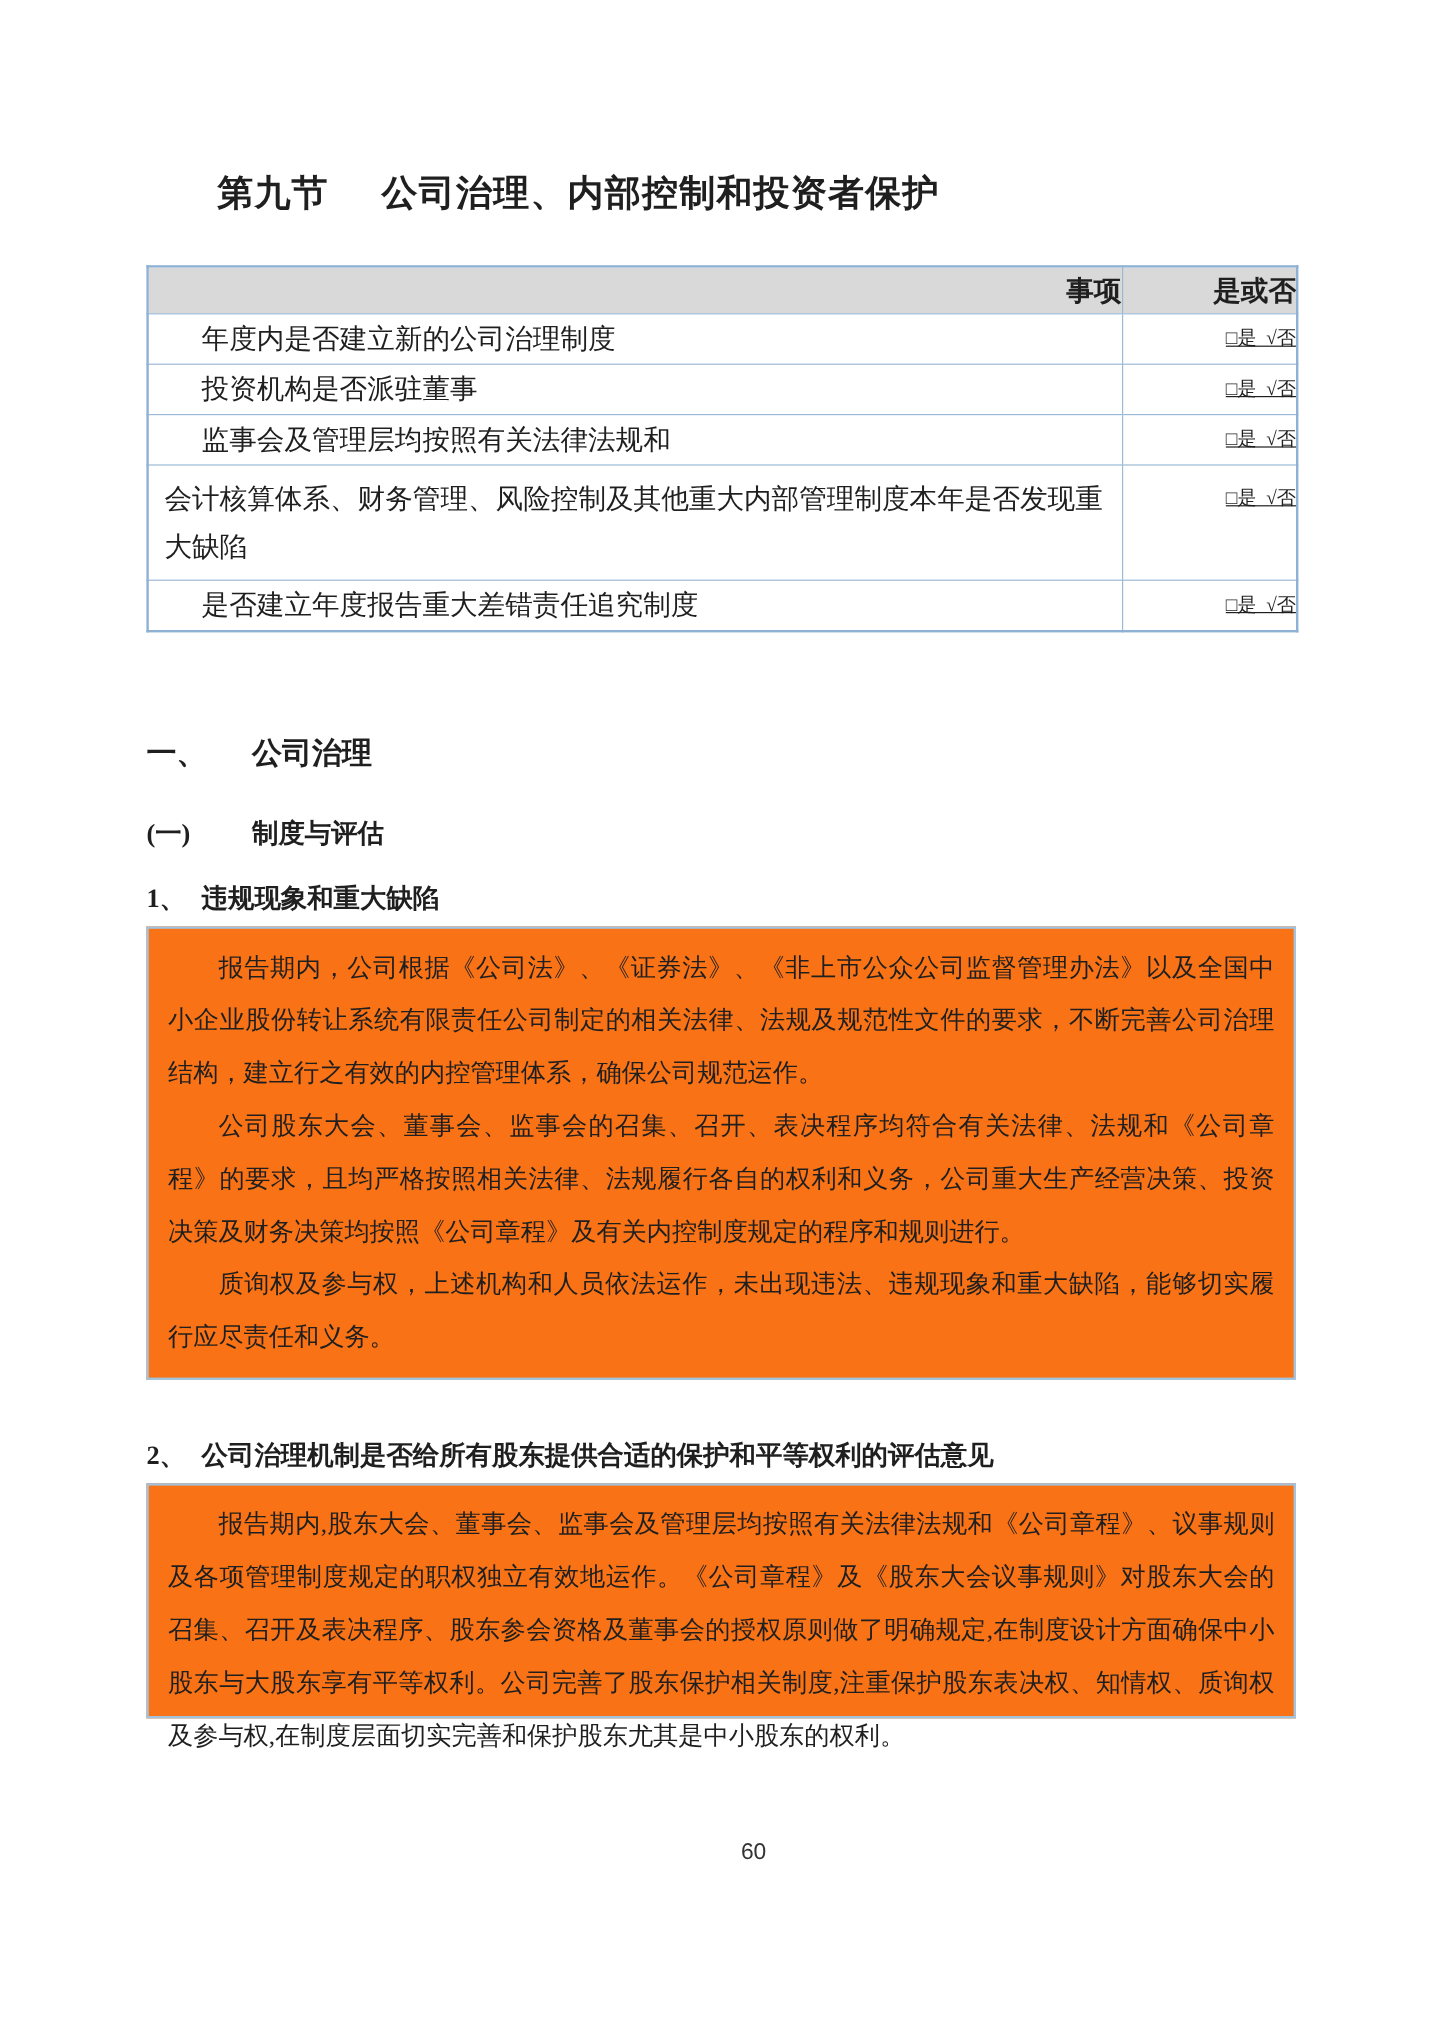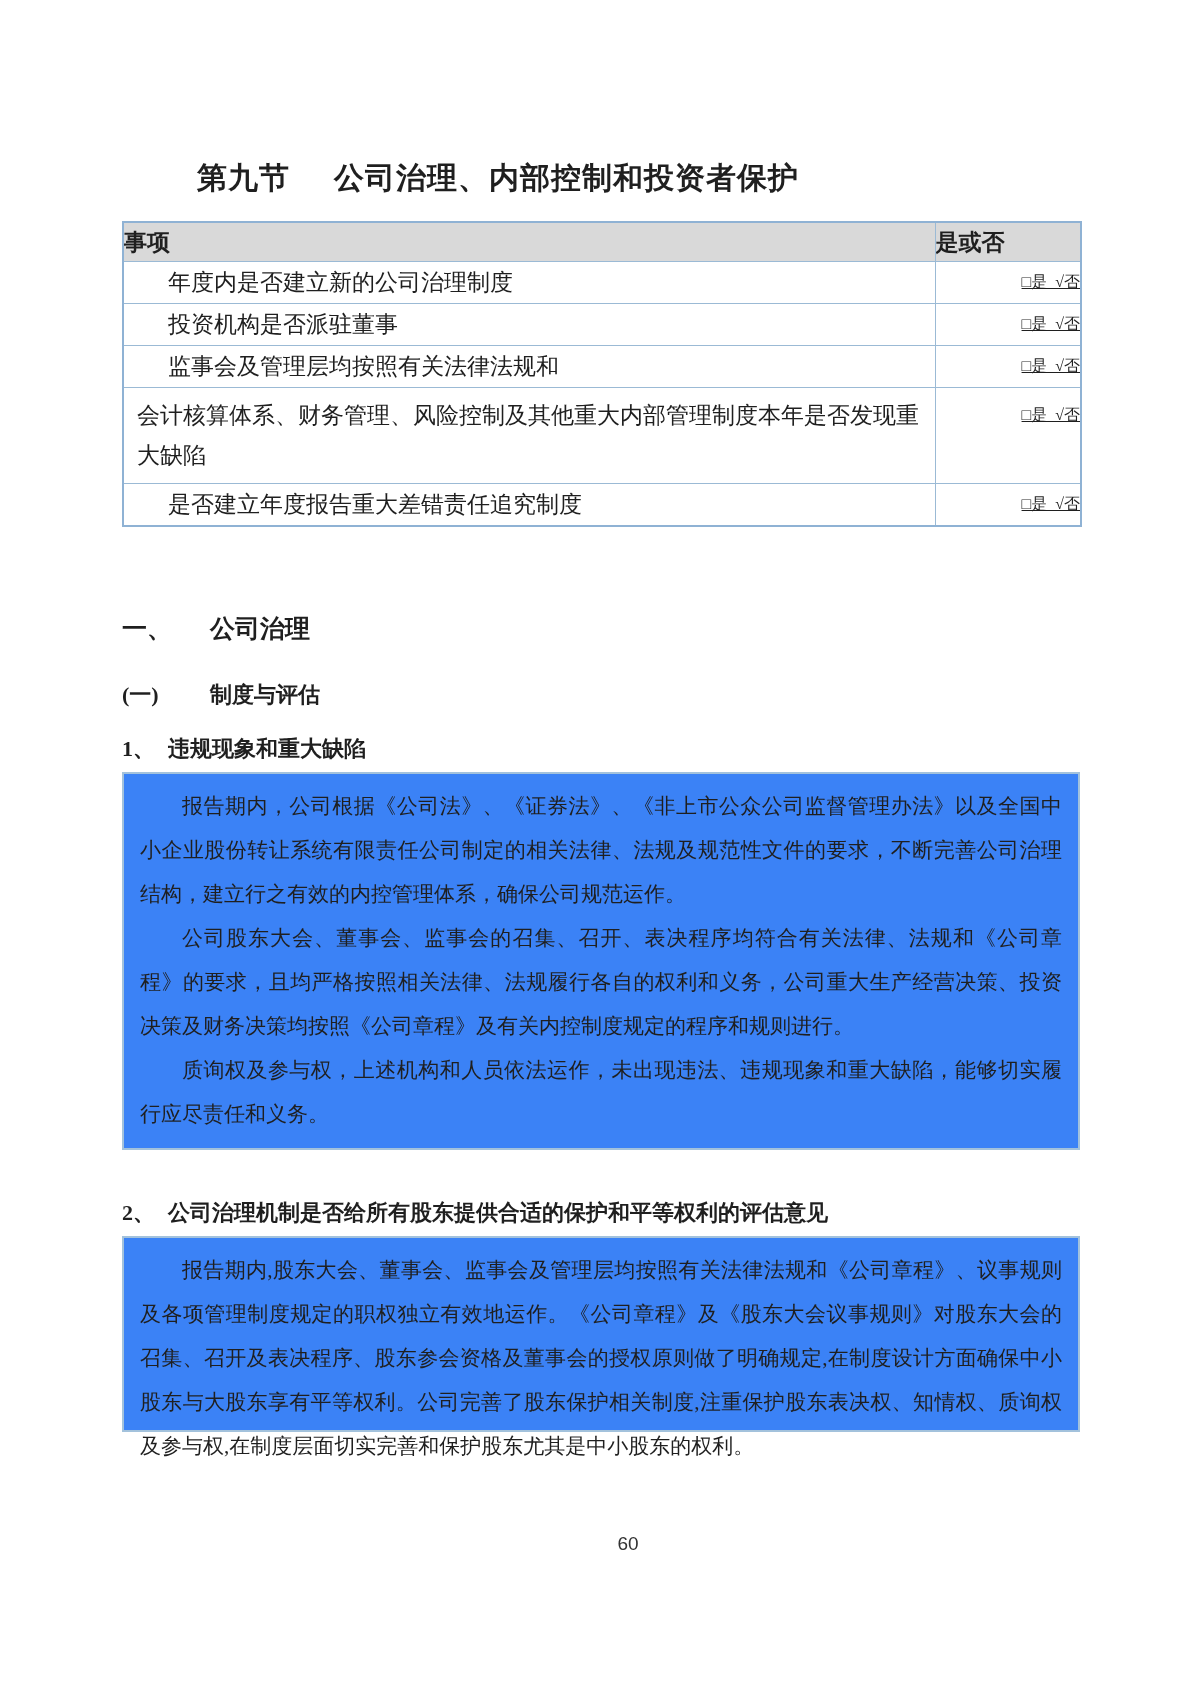"第九节 公司治理、内部控制和投资者保护" .doc-title { margin: 16px -> 0 }
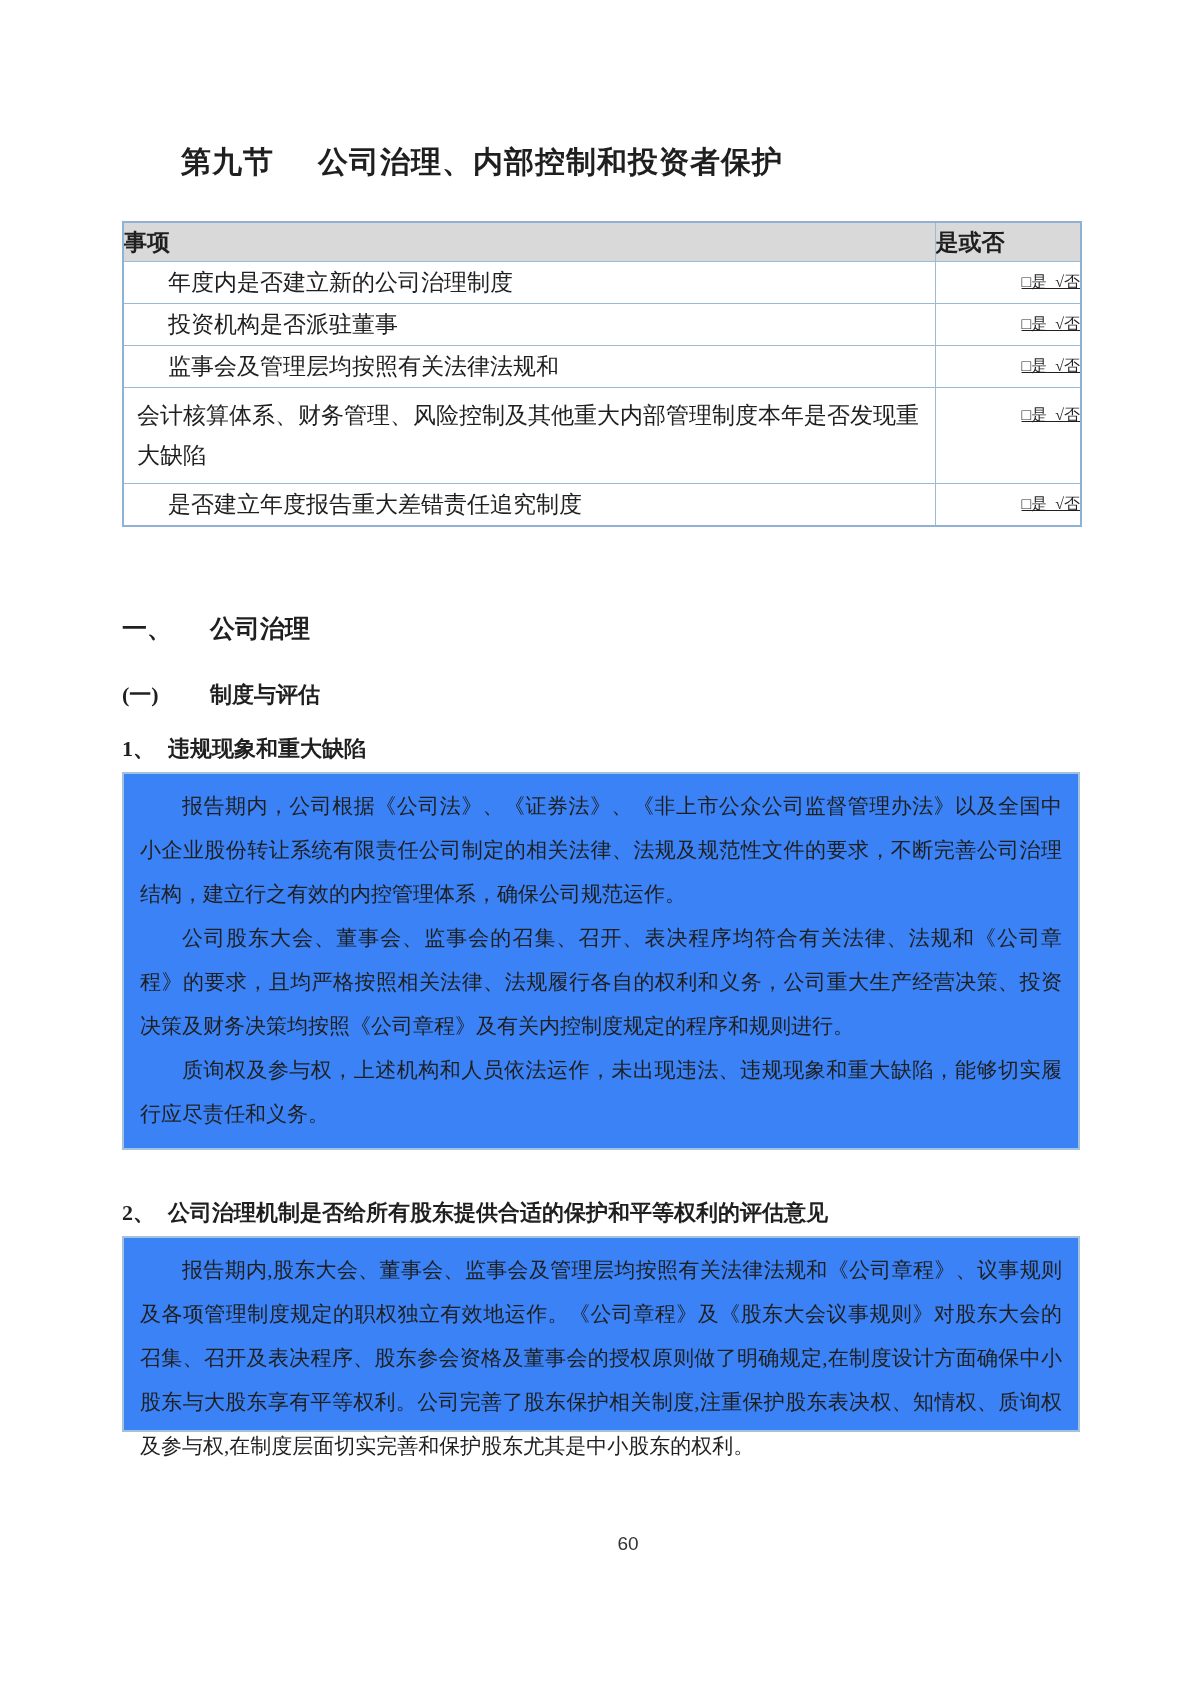"事项" table.gov-table th { text-align: left -> right }
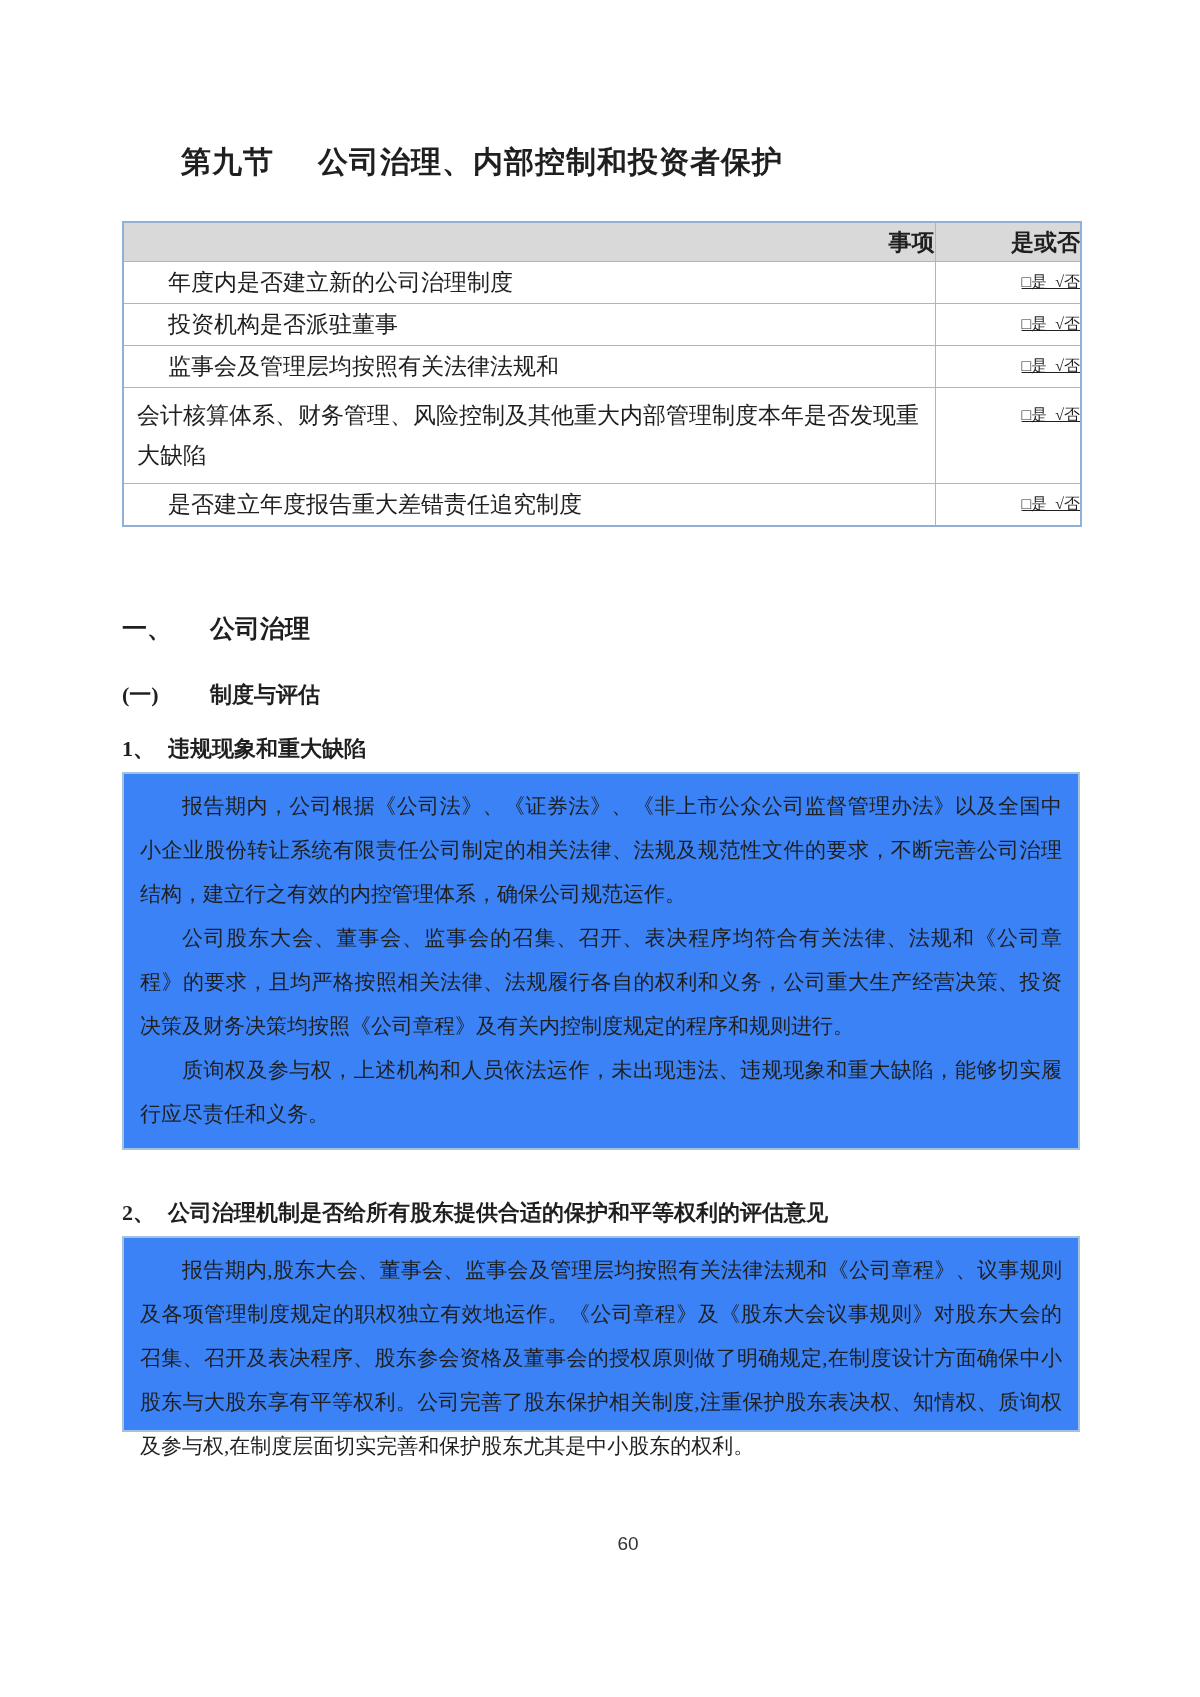"报告期内，公司根据《公司法》、《证券法》、《非上市公众公司监督管理办法》以及全国" .text-box { background: #3b82f6 -> #f97316 }
